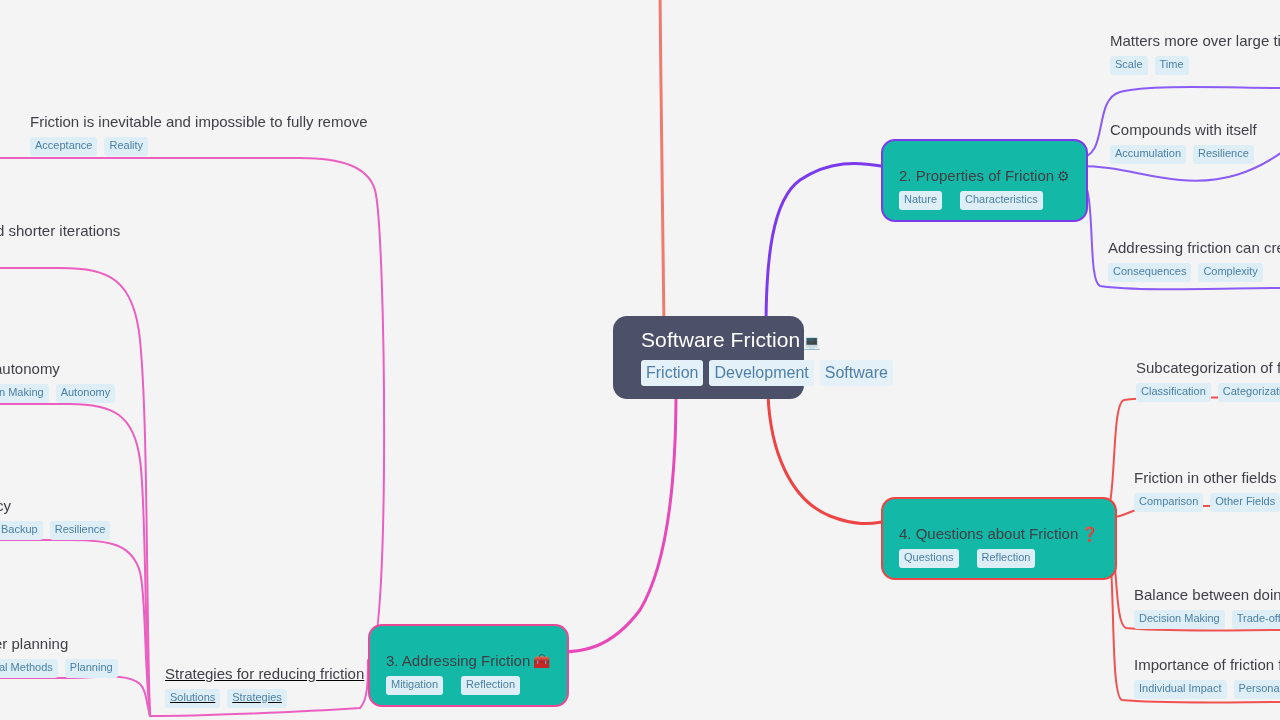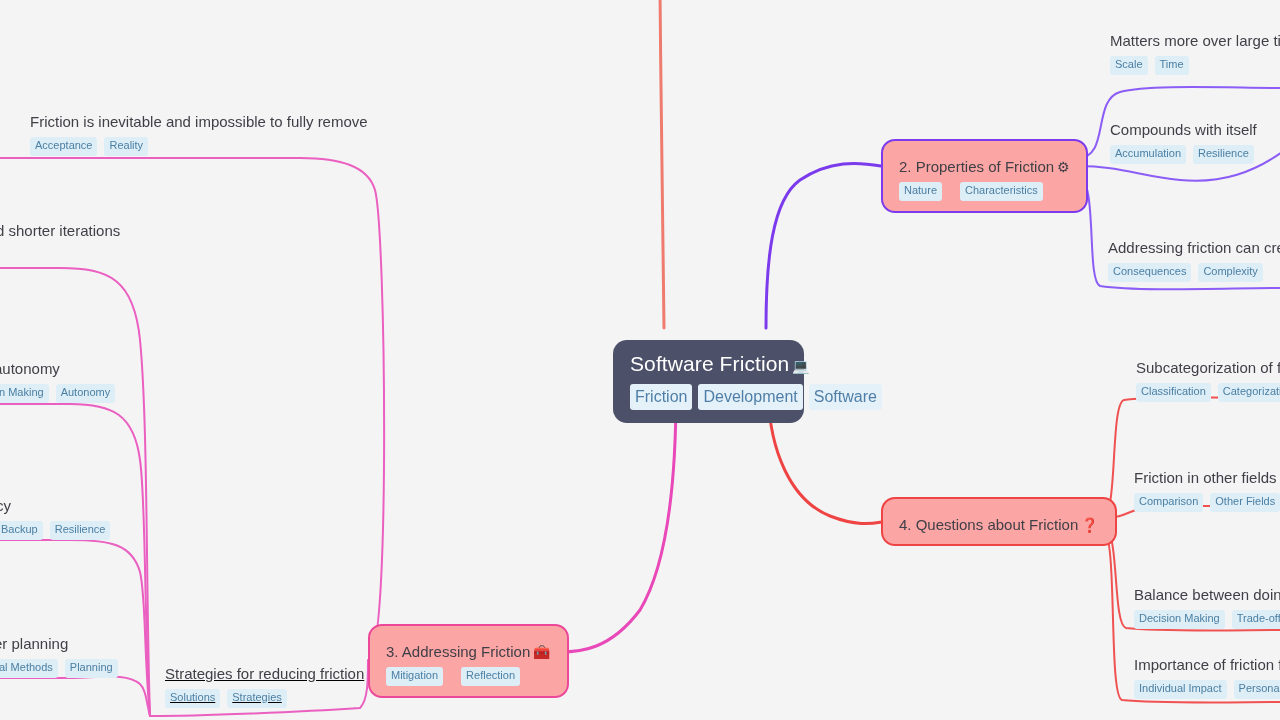"2. Properties of Friction ⚙" .branch-node { background: #fca5a5 -> #14b8a6; padding: 17px 16px 10px 16px -> 26px 16px 10px 16px }
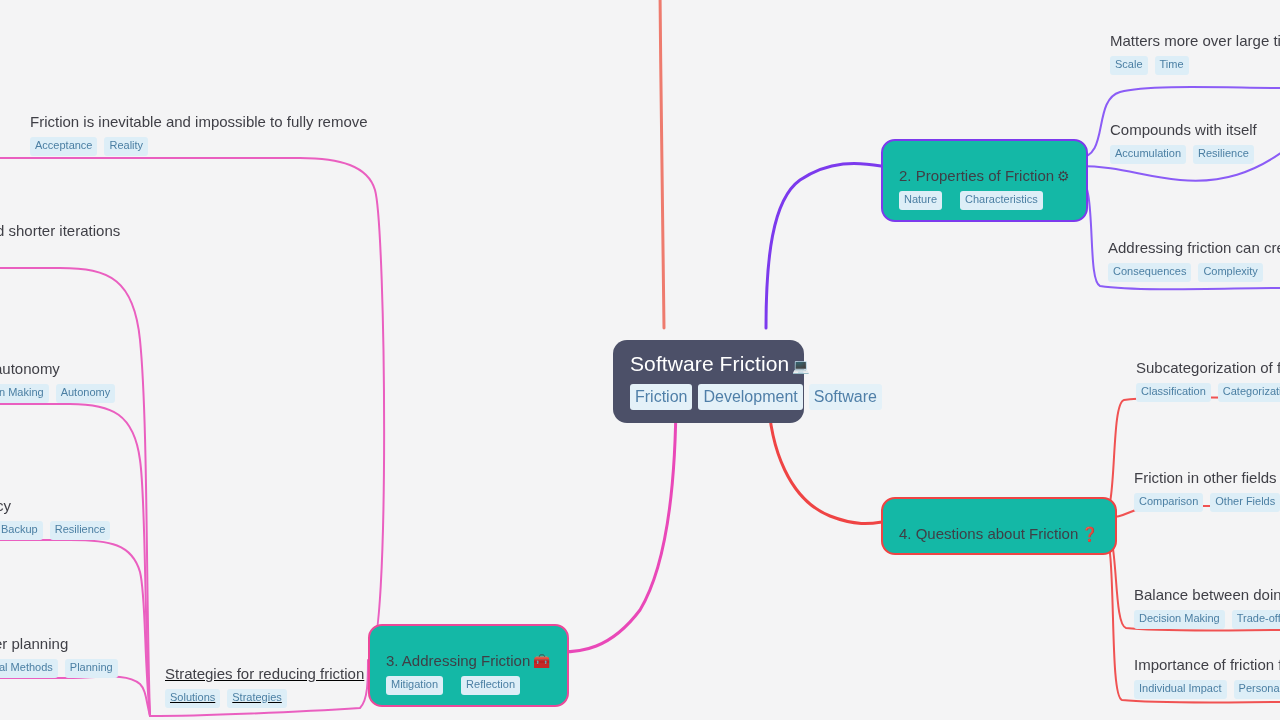"Software Friction 💻" .root-node { padding: 12px 22px 13px 17px -> 12px 22px 13px 28px; top: 340px -> 316px }
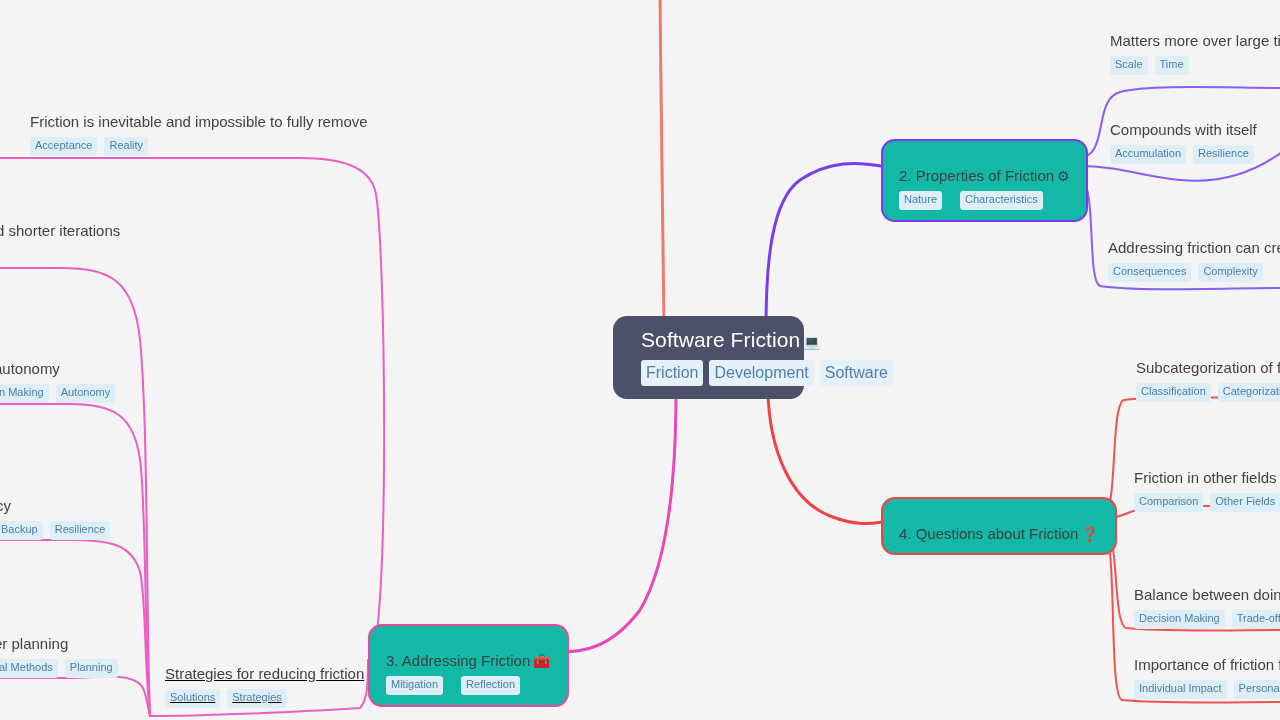"Questions" div.branch-tags { html: none -> <div> <span>Questions</span> <span>Reflection</span> </div> }
